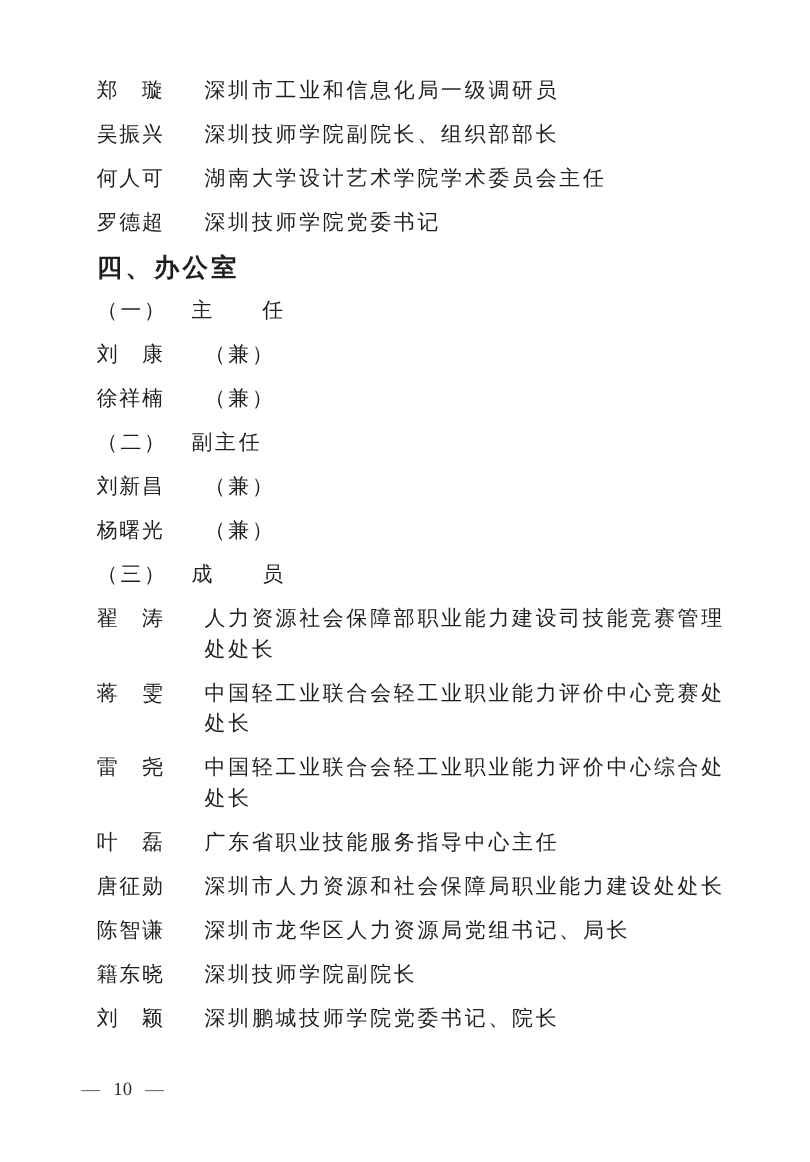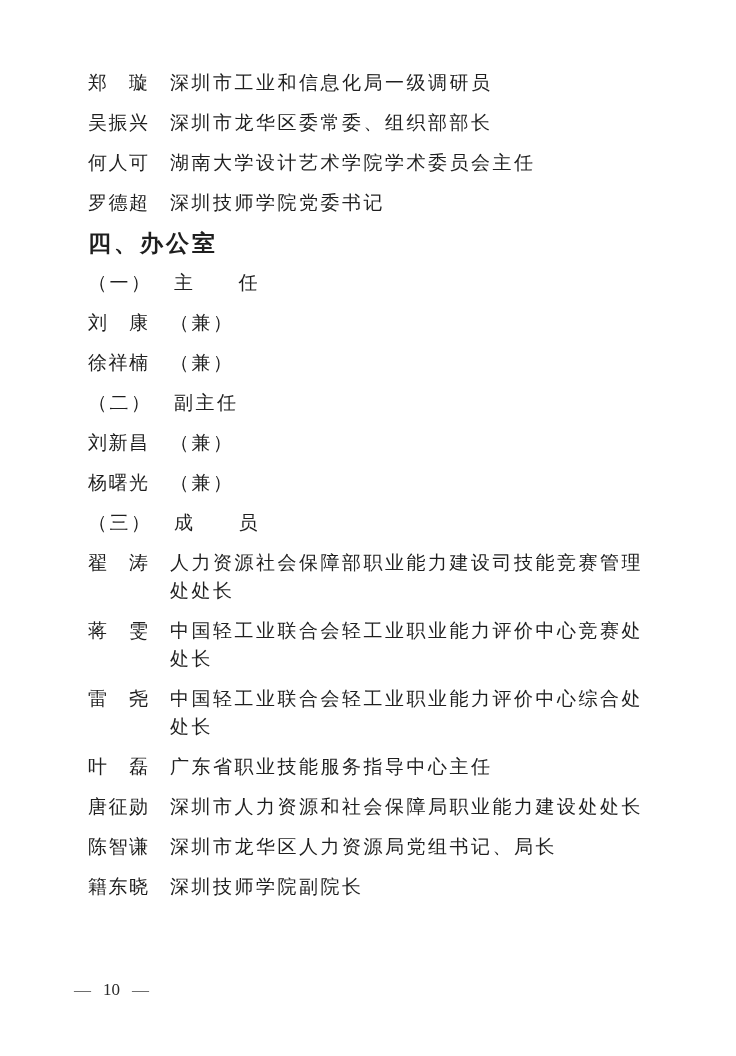"郑 璇" .entry { justify-content: none -> space-between }
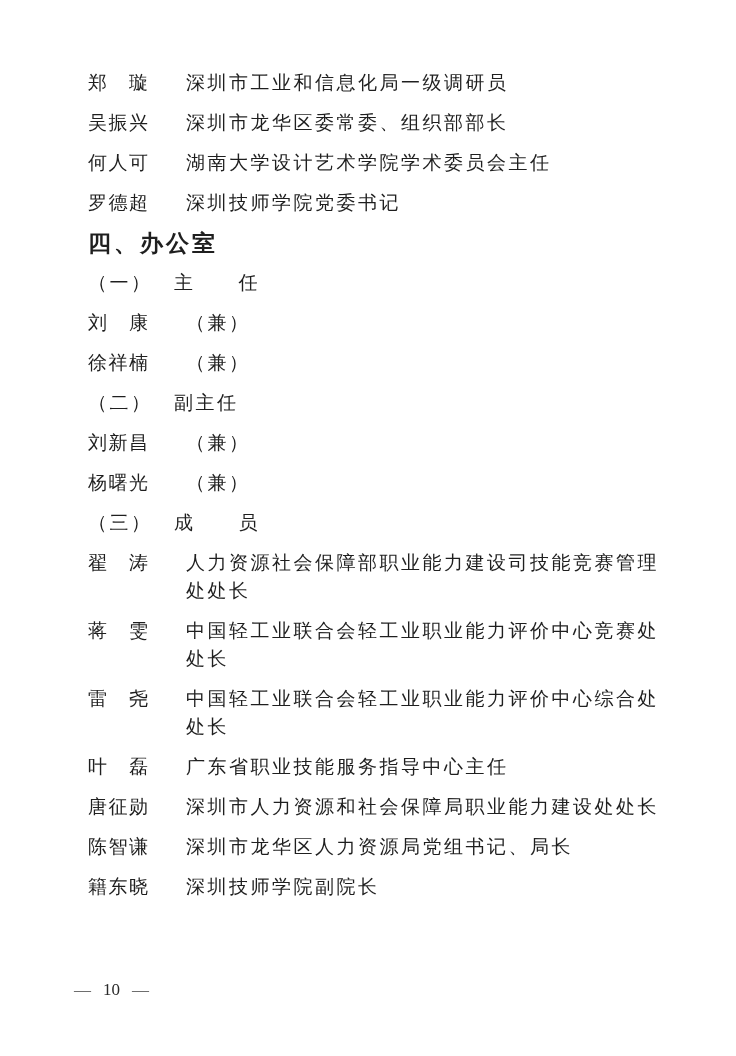"深圳市龙华区委常委、组织部部长" span.title { text: 市龙华区委常委 -> 技师学院副院长 }
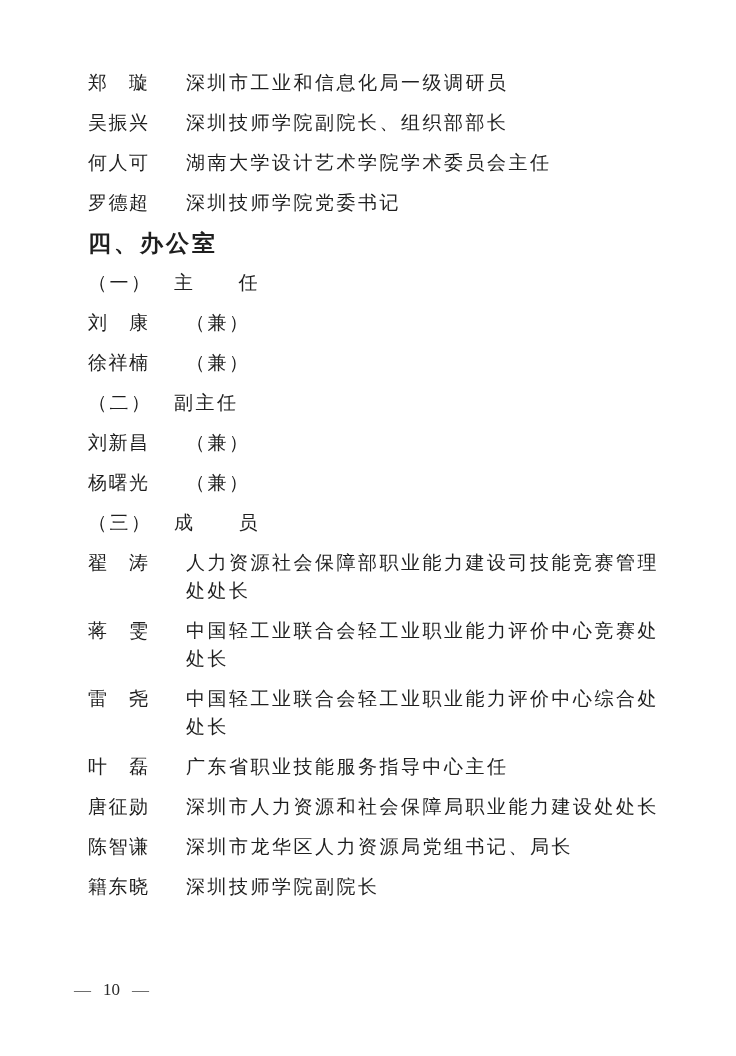"刘 颖" div.row { html: none -> <div> <span>刘 颖</span> <span>深圳鹏城技师学院党委书记、院长</span> </div> }
